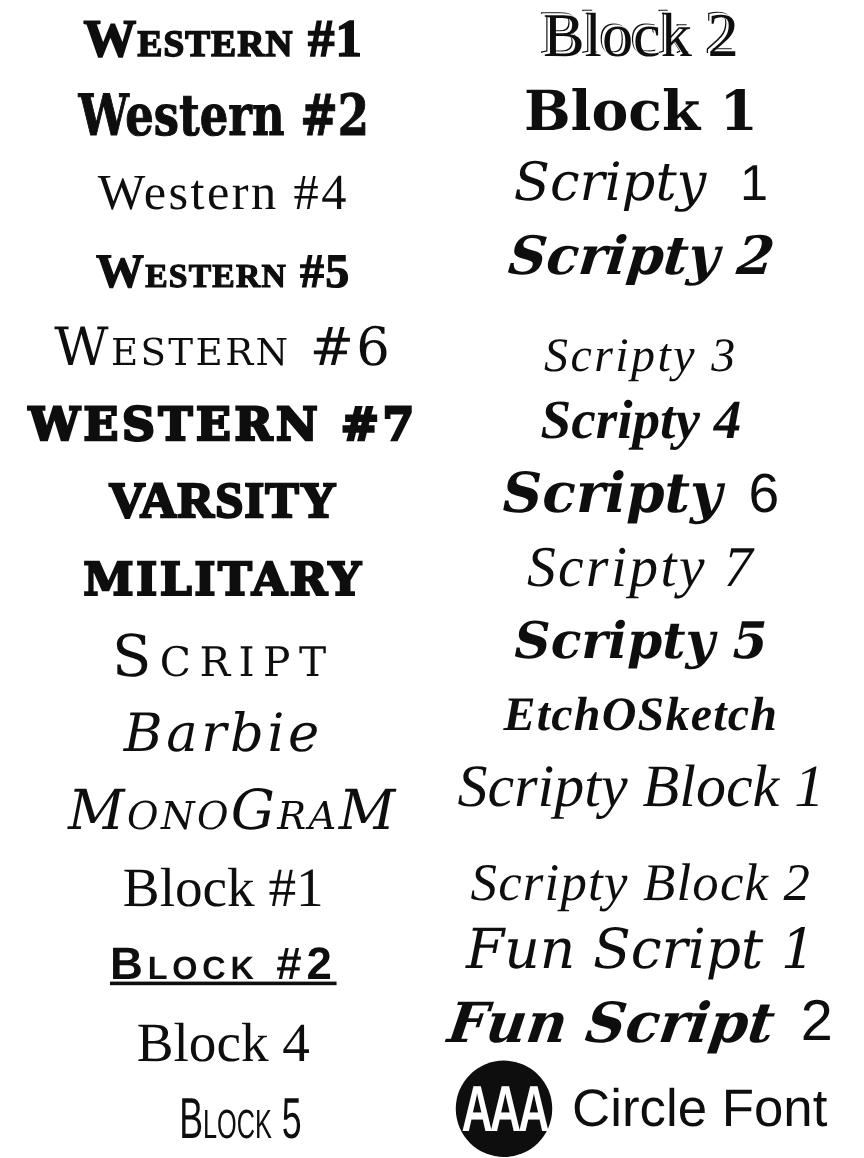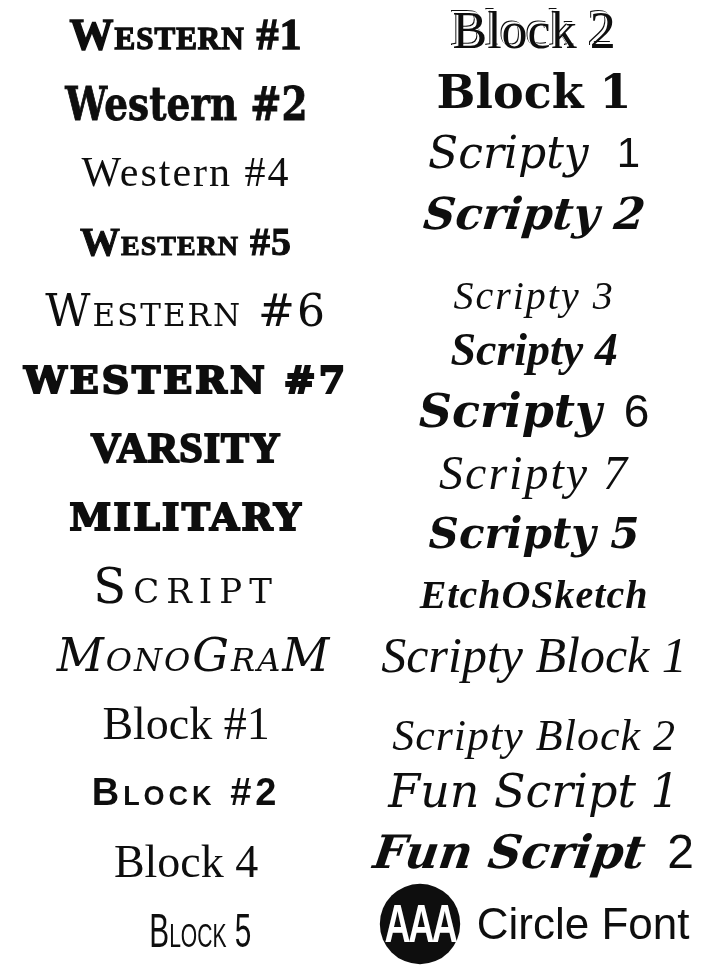"Barbie" div.row { html: none -> <div> <span>Barbie</span> </div> }
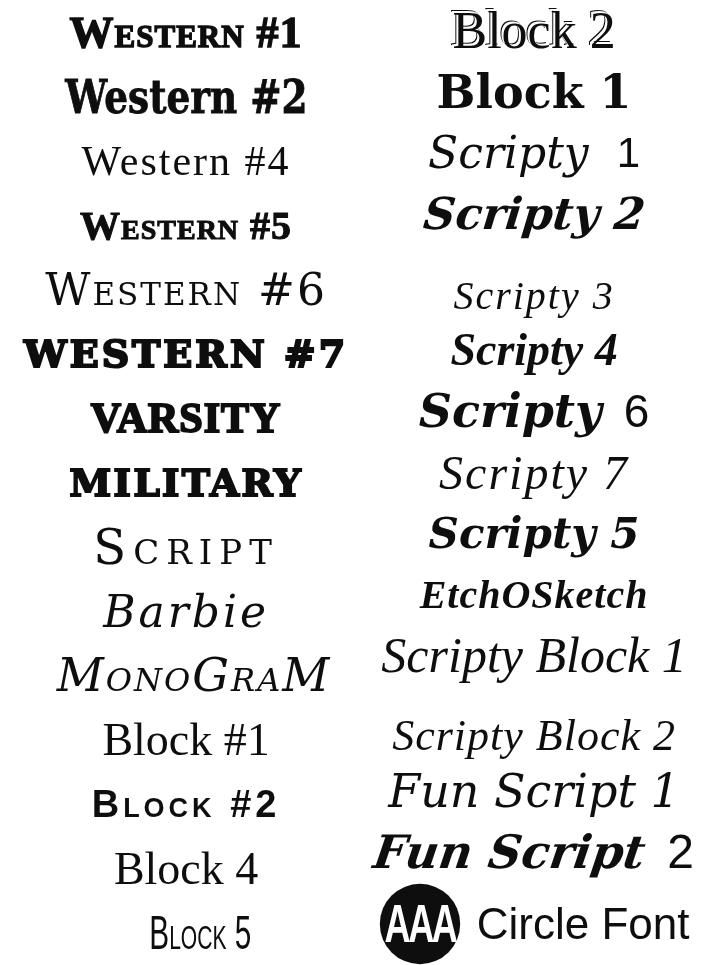"Block #2" .f-block2 { text-decoration: none -> underline }
